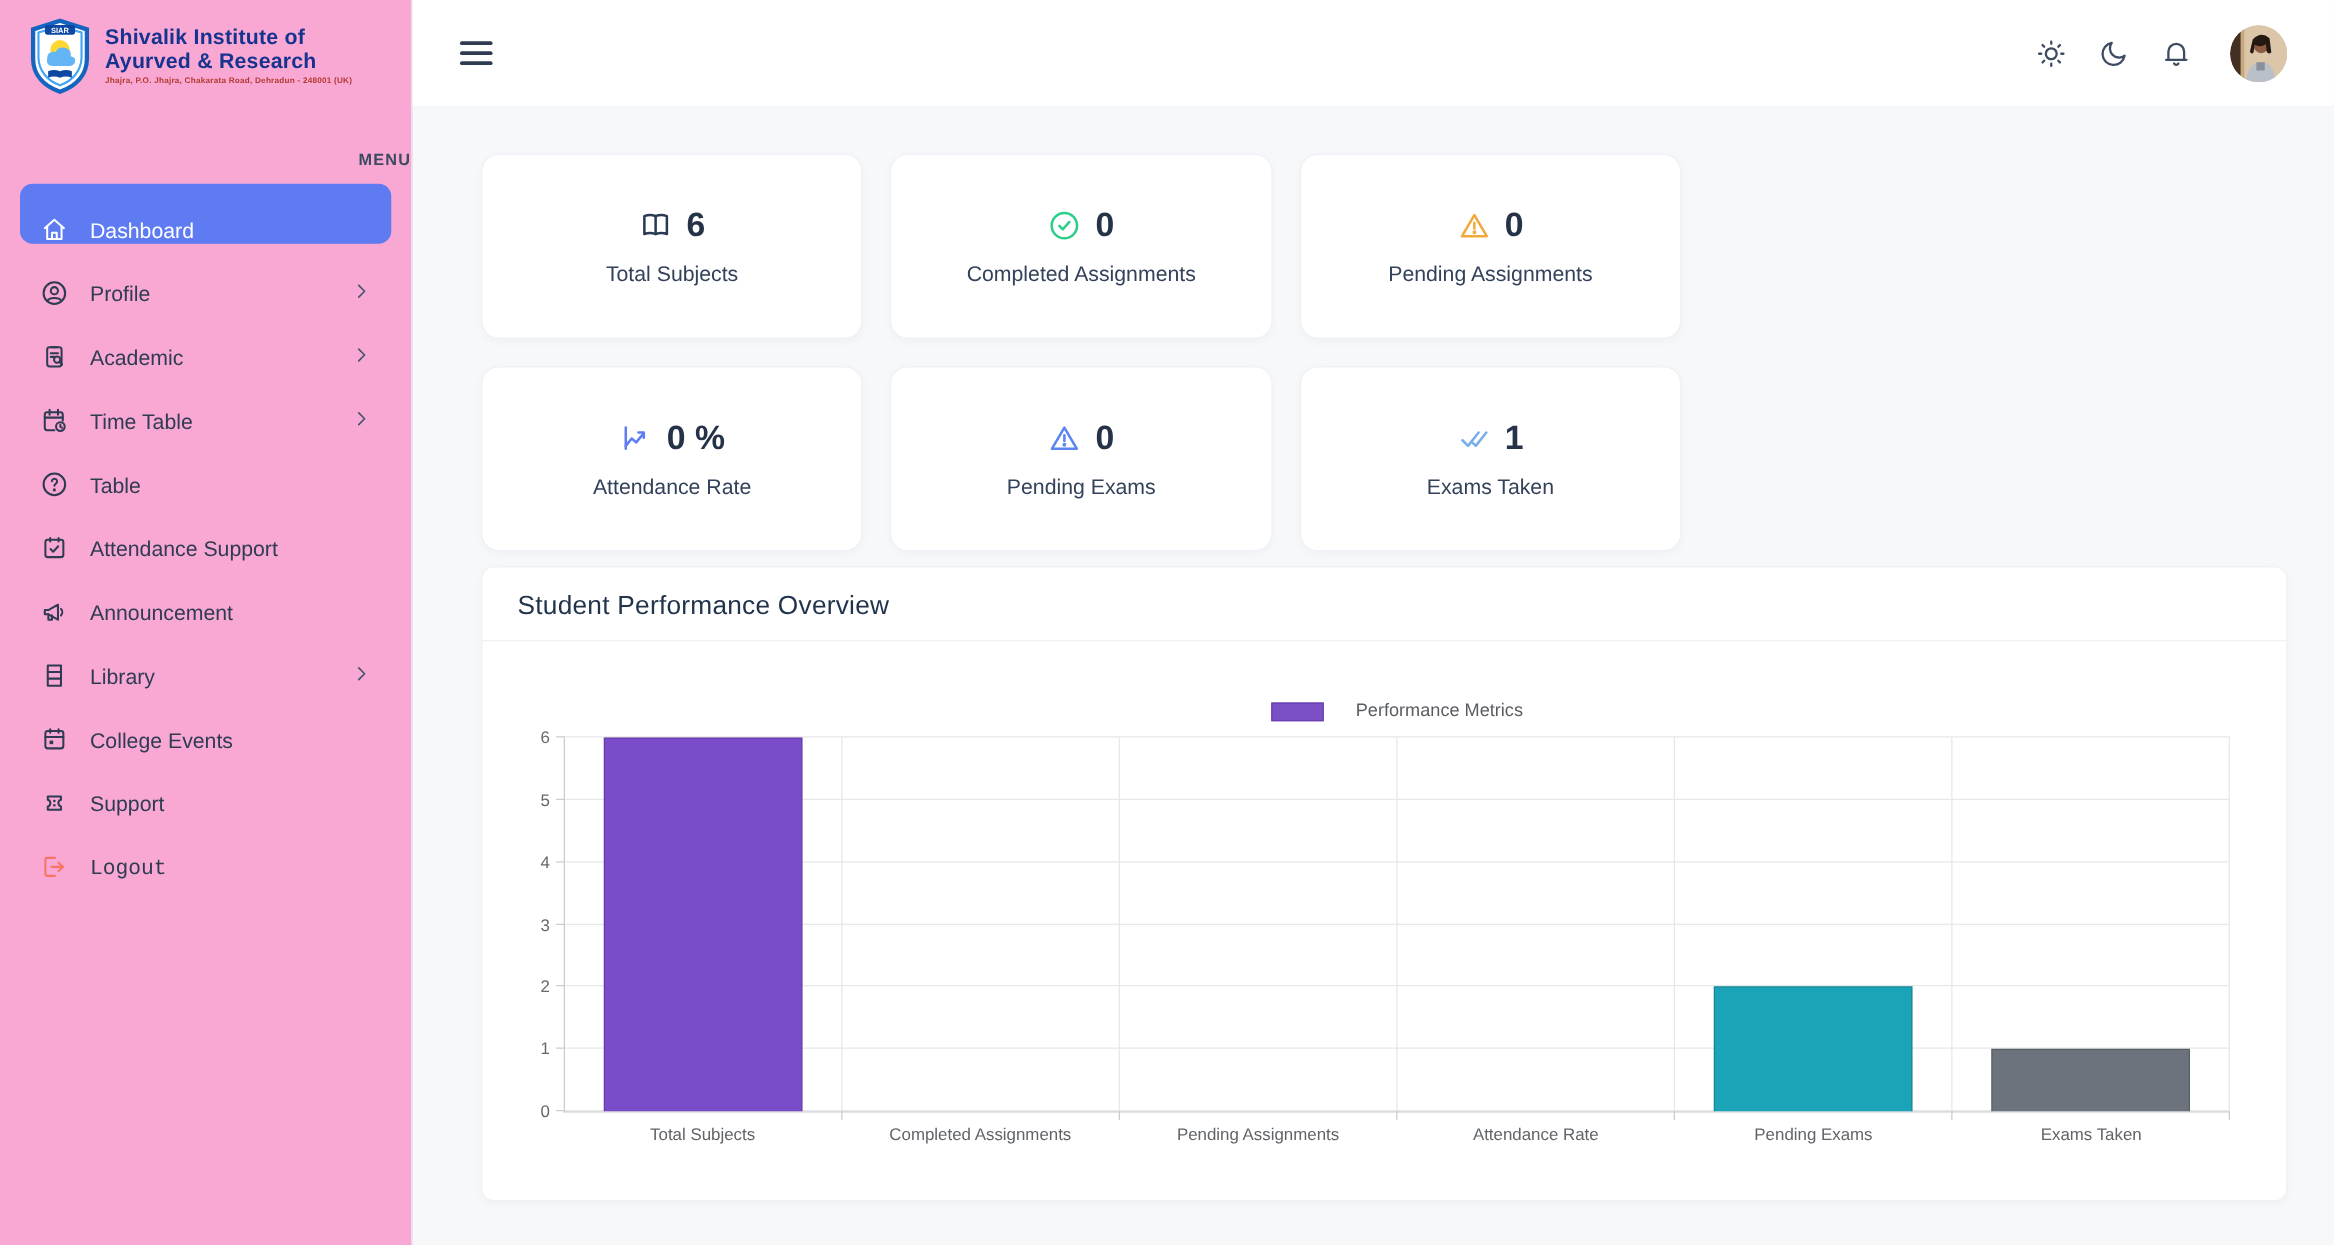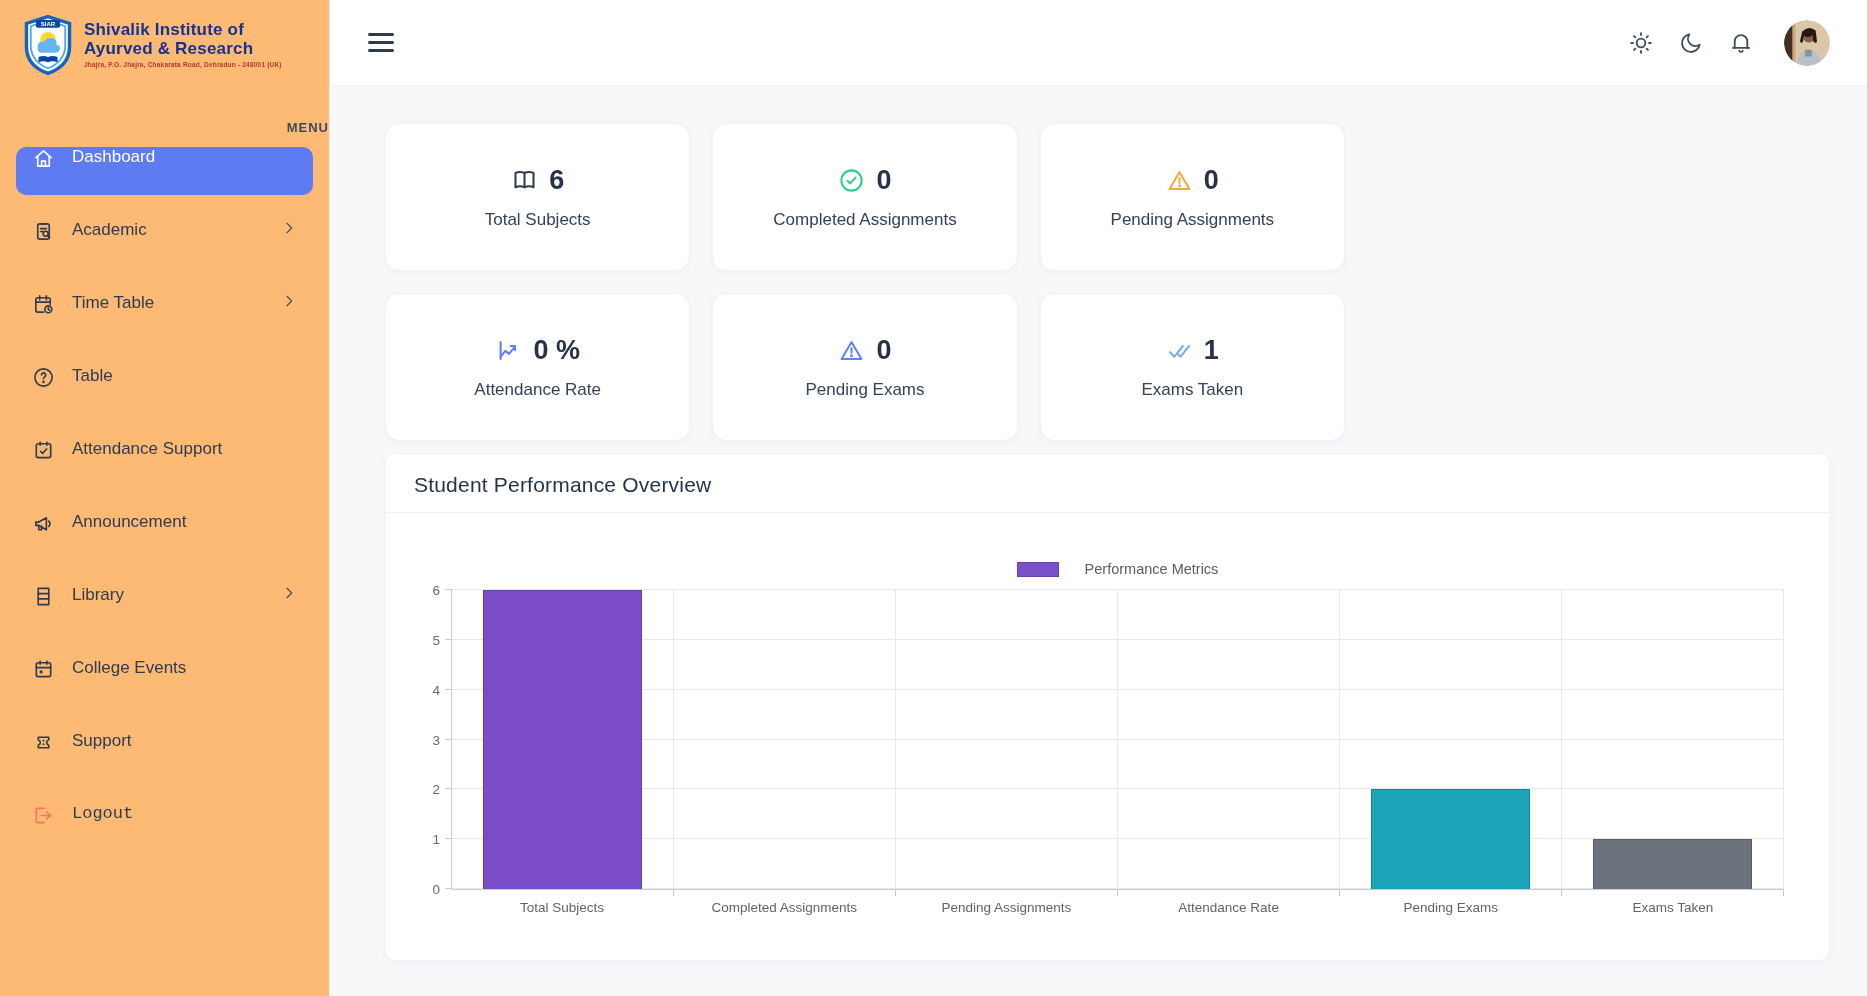"Shivalik Institute of" .sidebar { background: #fdba74 -> #f9a8d4 }
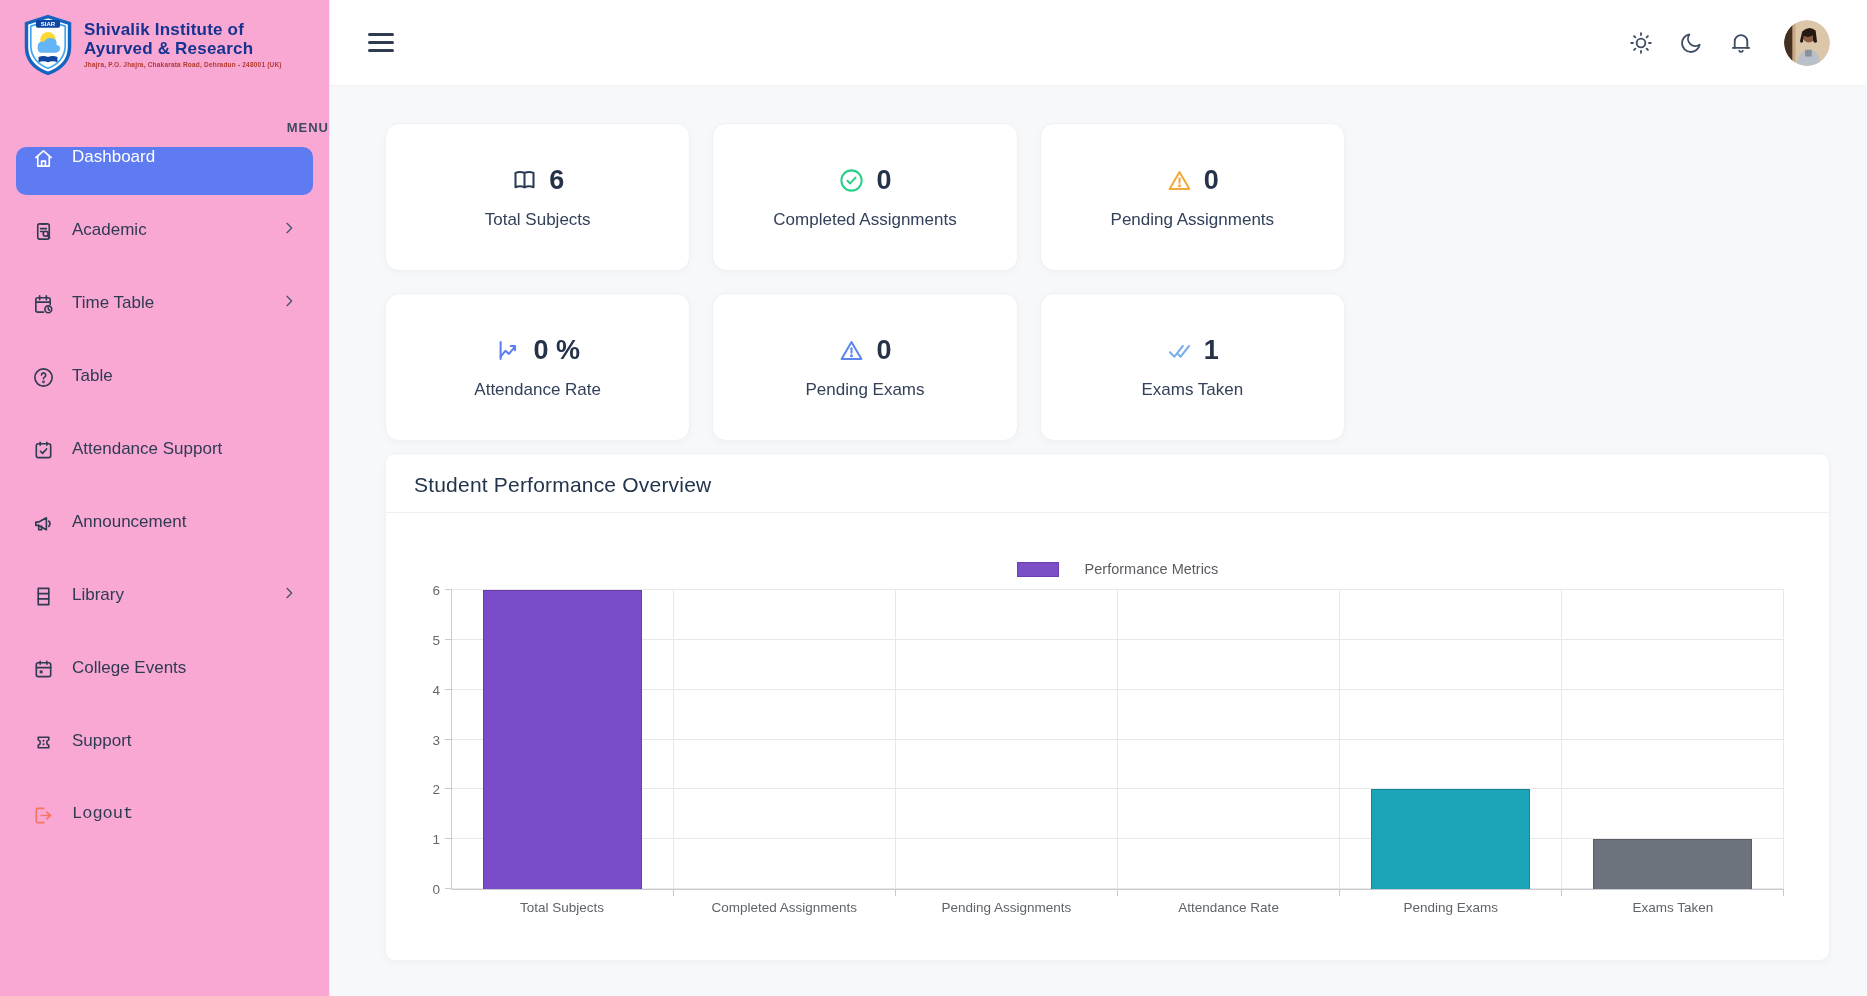"Dashboard" .menu-item { align-items: flex-start -> flex-end; margin-bottom: 25px -> 3px }
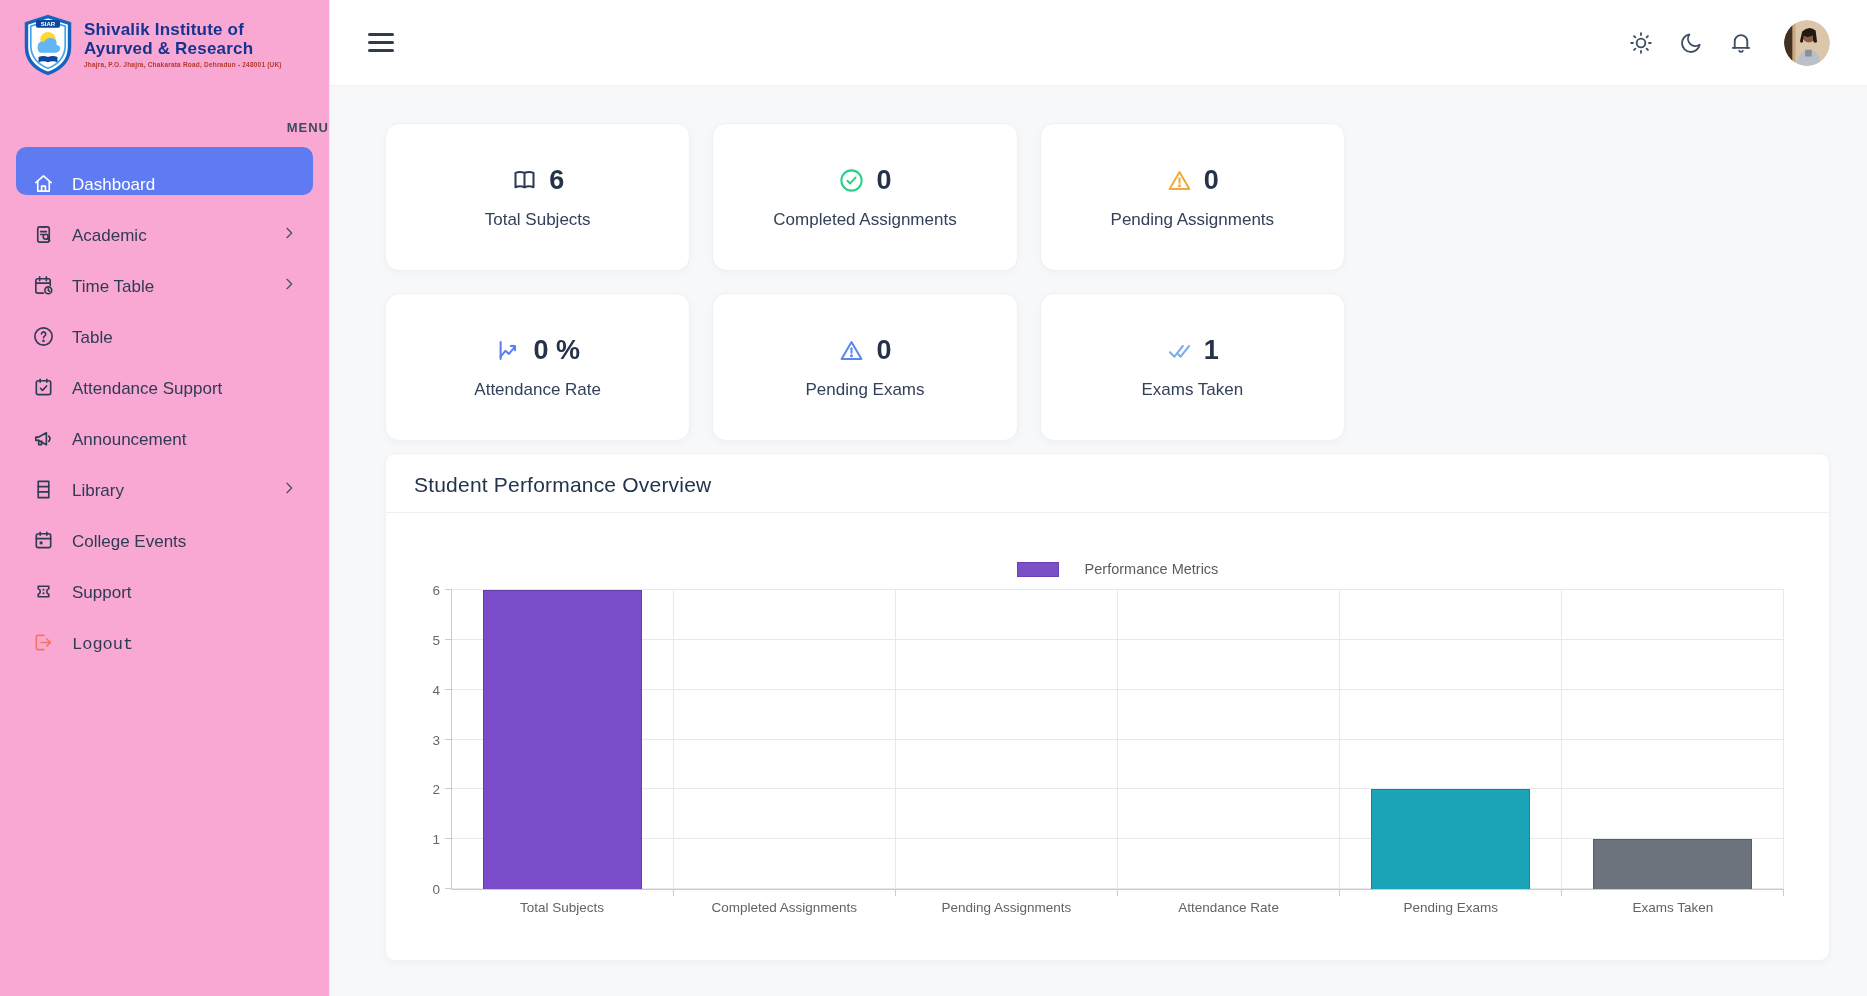"Profile" div.menu-item { html: none -> <div> <svg> <circle></circle> <circle></circle> <path></path> </svg> <span>Profile</span> <span><svg> <path></path> </svg></span> </div> }
